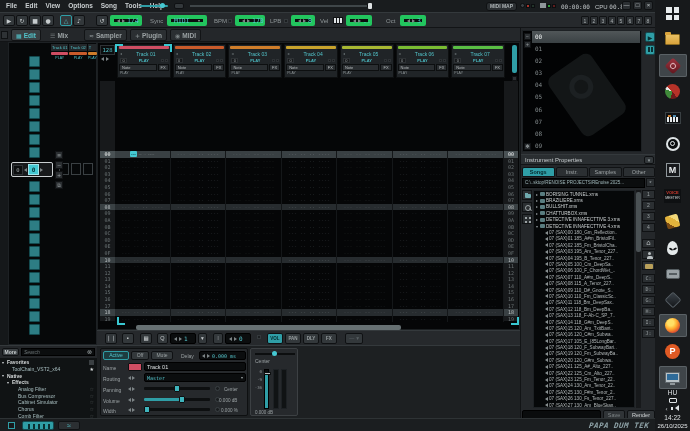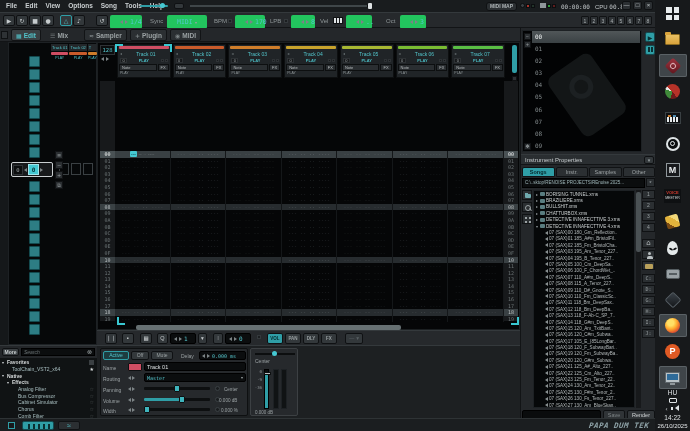"1/4" .tvalue { border: 7px solid #22c55e -> 4px solid #22c55e }
